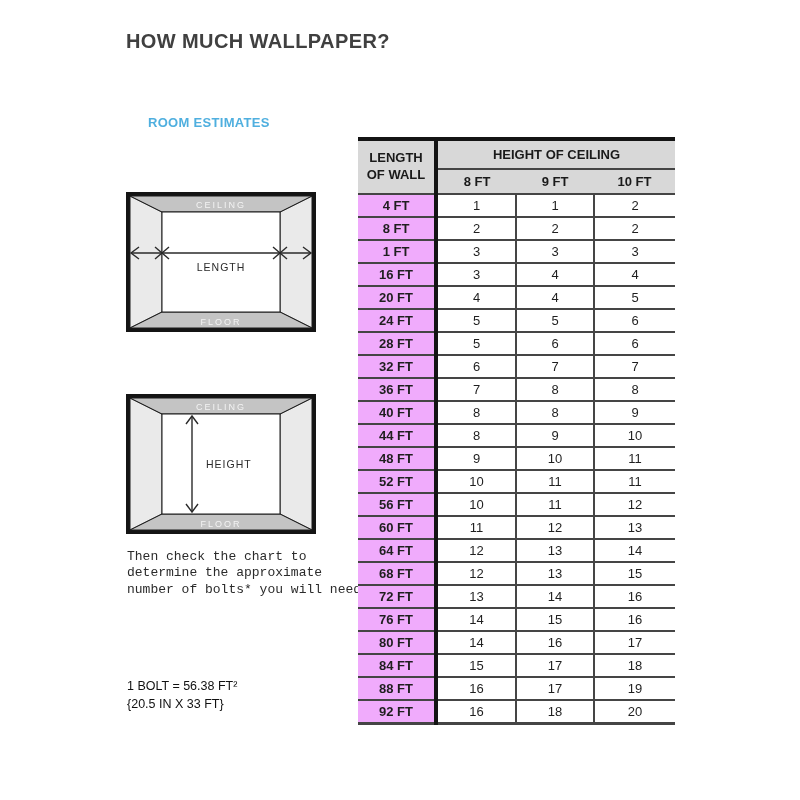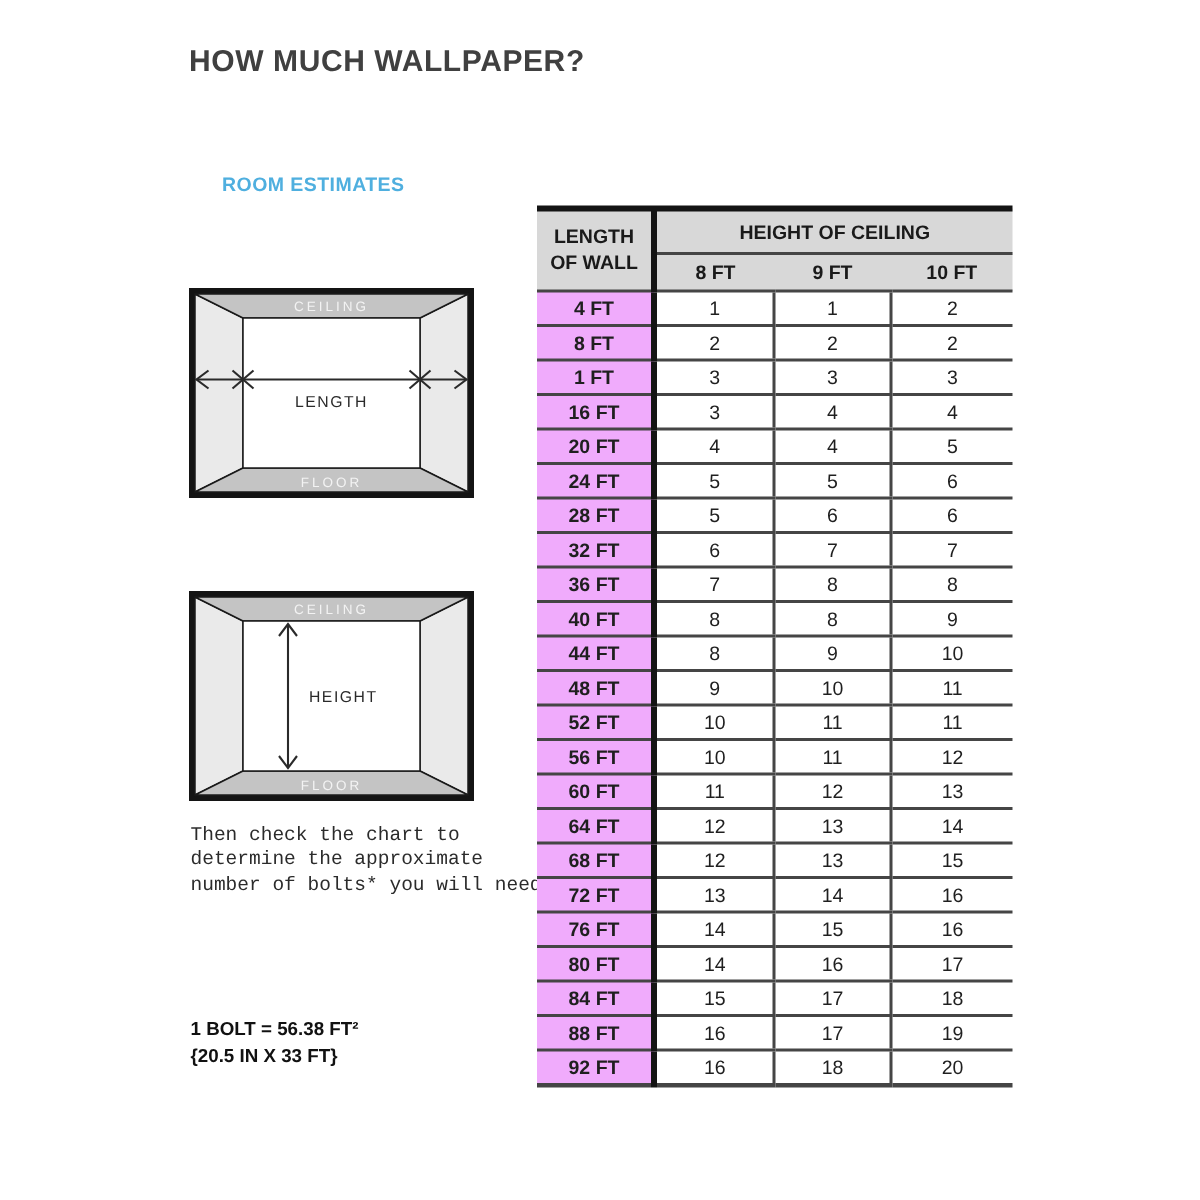"1 BOLT = 56.38 FT²" .boltspec { font-weight: bold -> normal }
